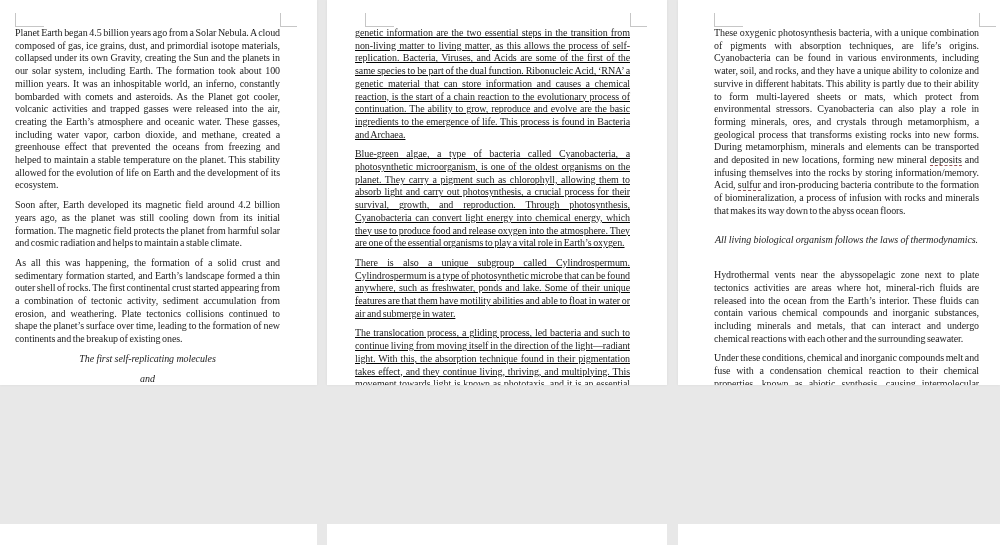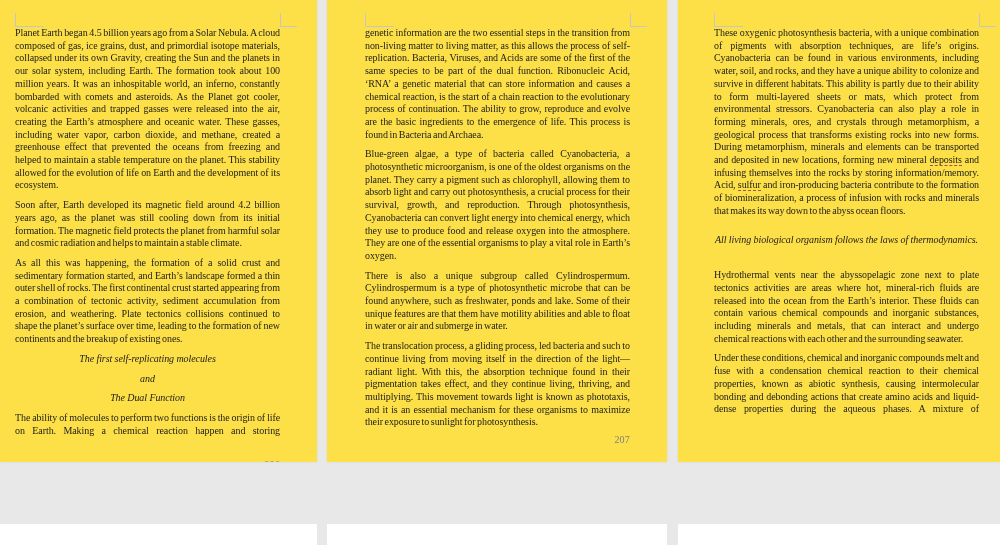"Planet Earth began 4.5 billion" .page { background: #fde047 -> #ffffff; height: 462px -> 385px }
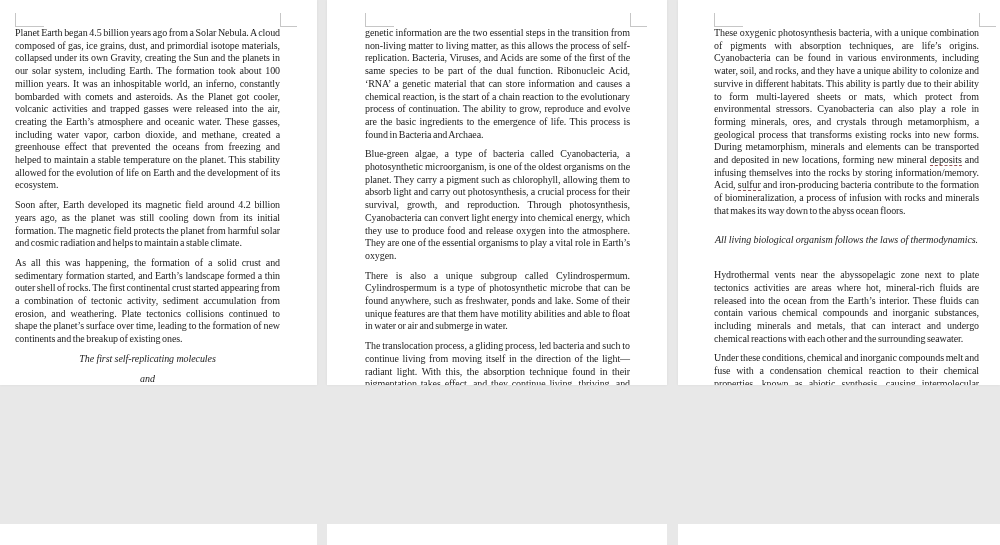"genetic information are the two" .page-b .text { left: 38px -> 28px; text-decoration: none -> underline }
